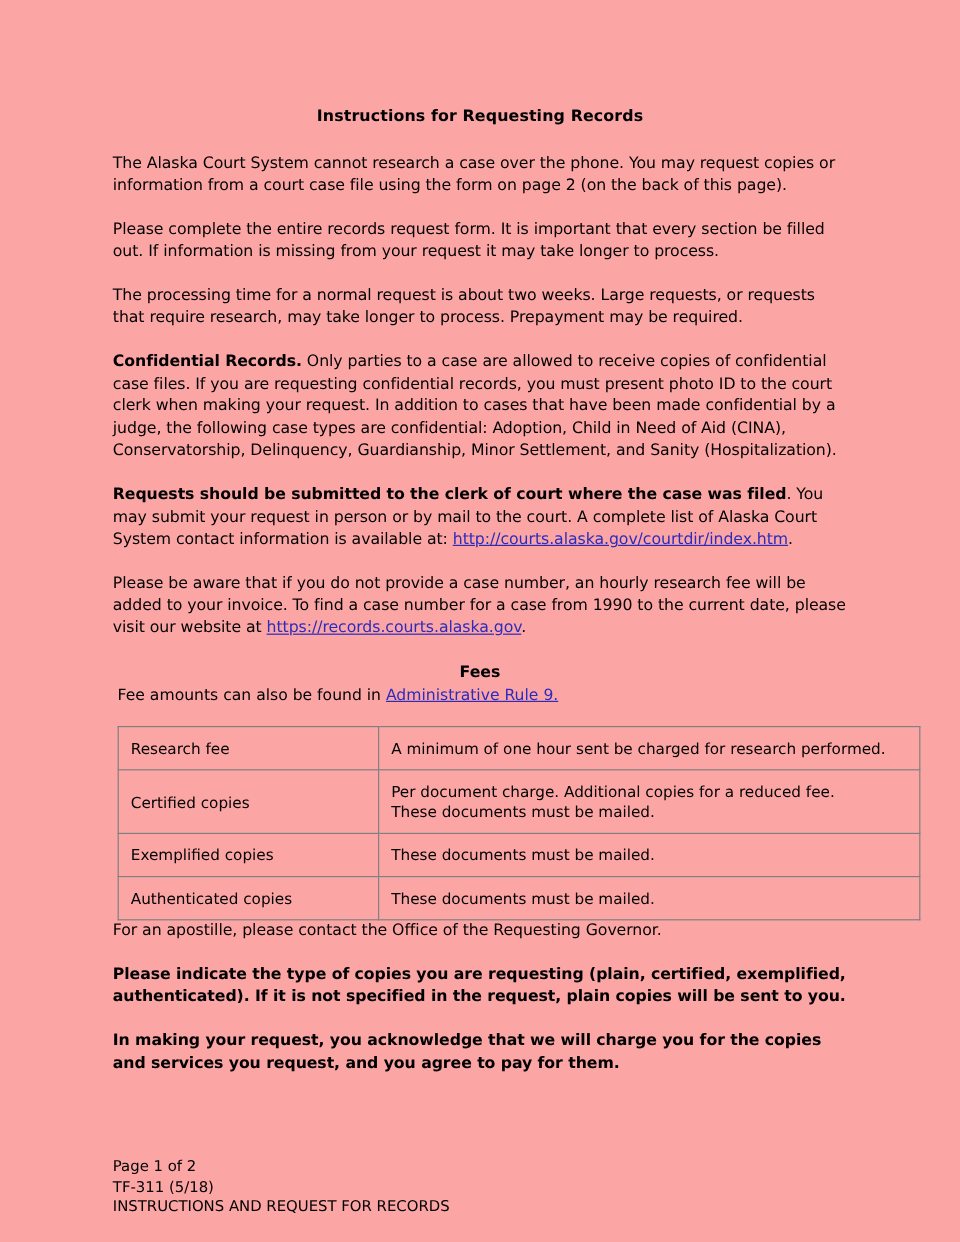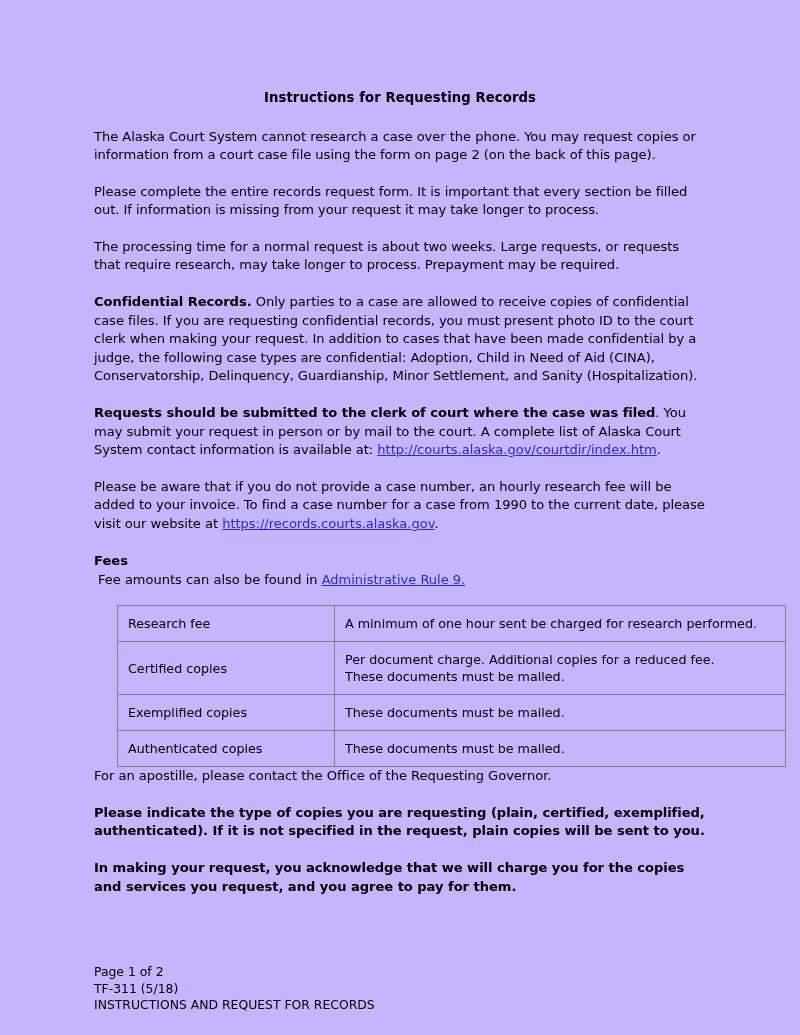"Instructions for Requesting Records" .page { background: #c4b5fd -> #fca5a5 }
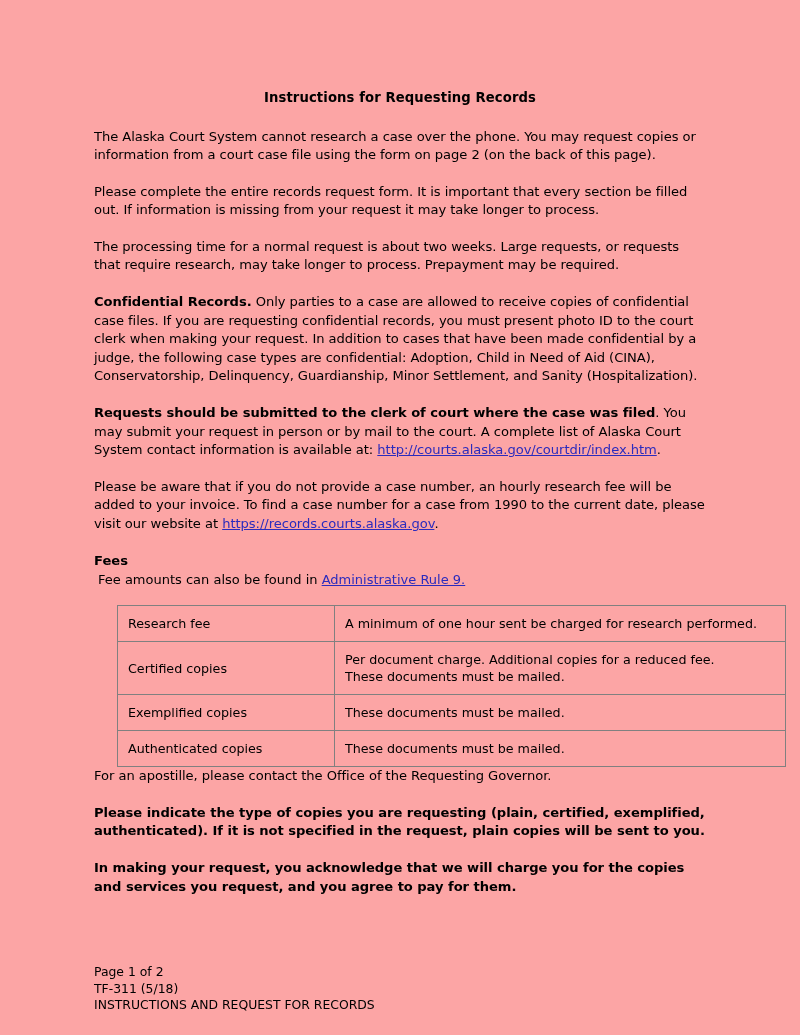"Fees" .fees-heading { text-align: none -> center }
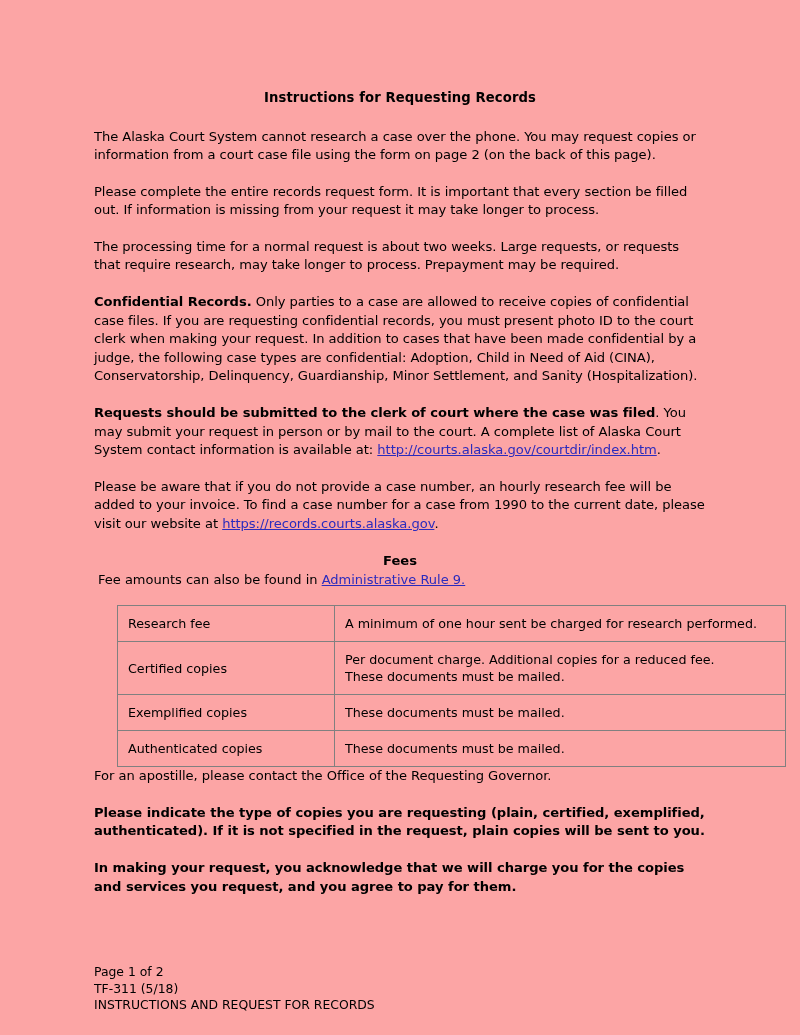"Research fee" table.fees-table { margin: 0 0 0 23px -> 0 0 0 4px }
